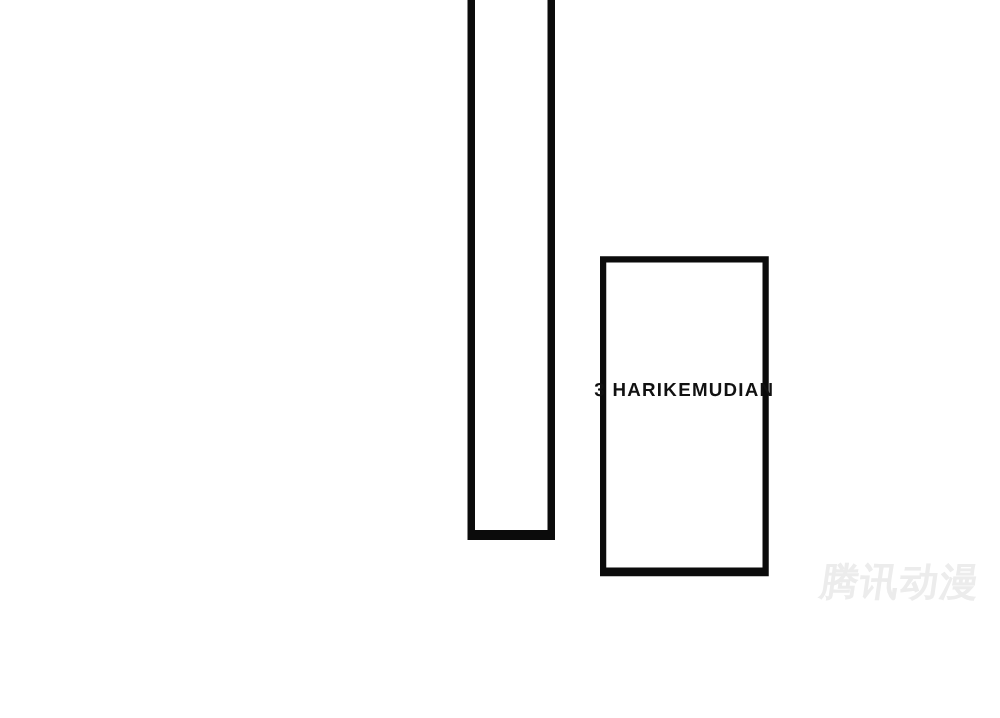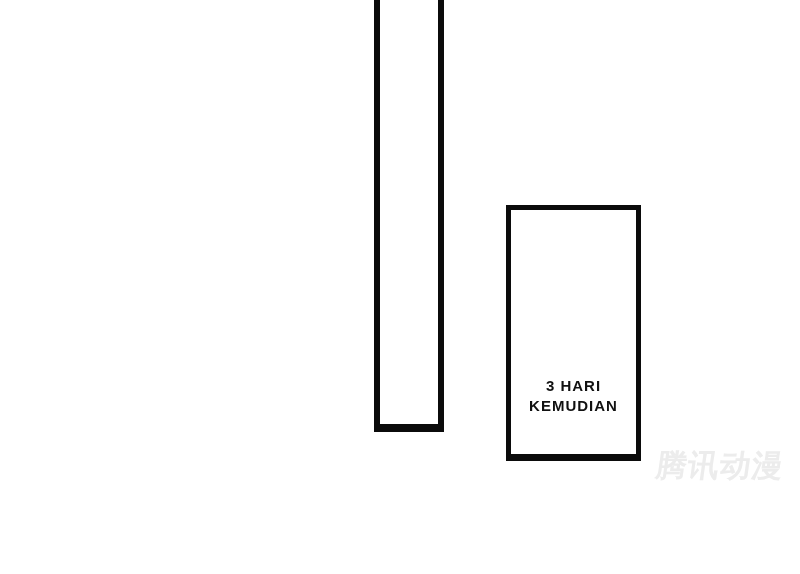"3 HARI" .panel-caption { flex-direction: column -> row; justify-content: flex-end -> center; left: 506px -> 480px }
